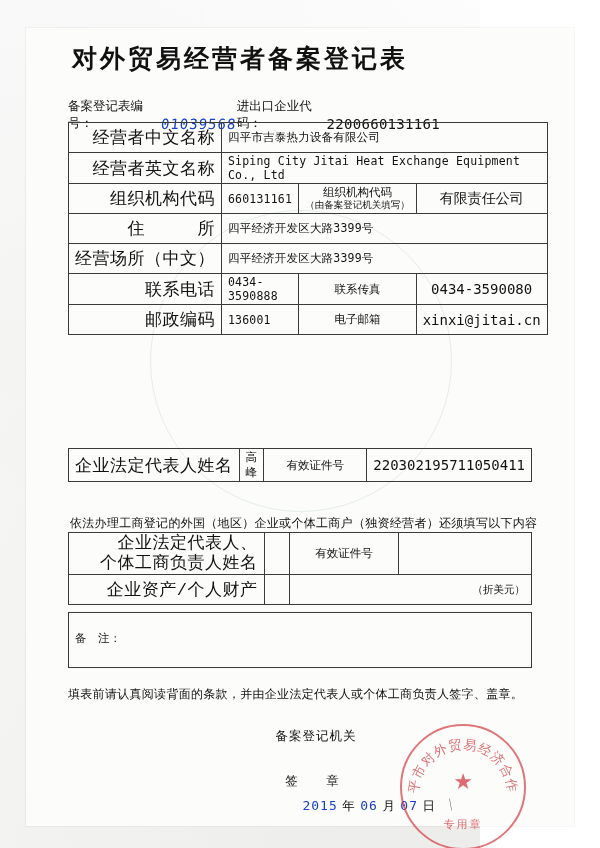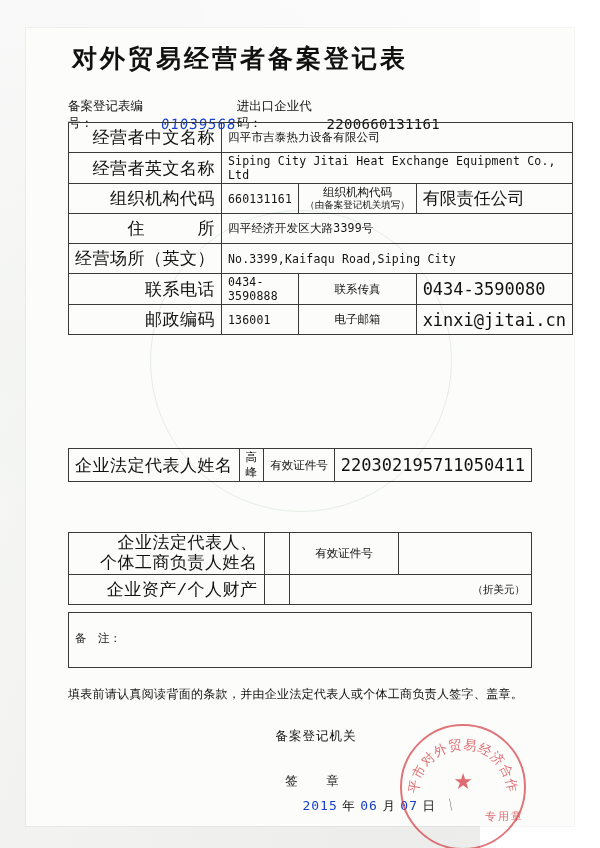"有限责任公司" td.val2 { font-size: 17px -> 14px; text-align: none -> center }
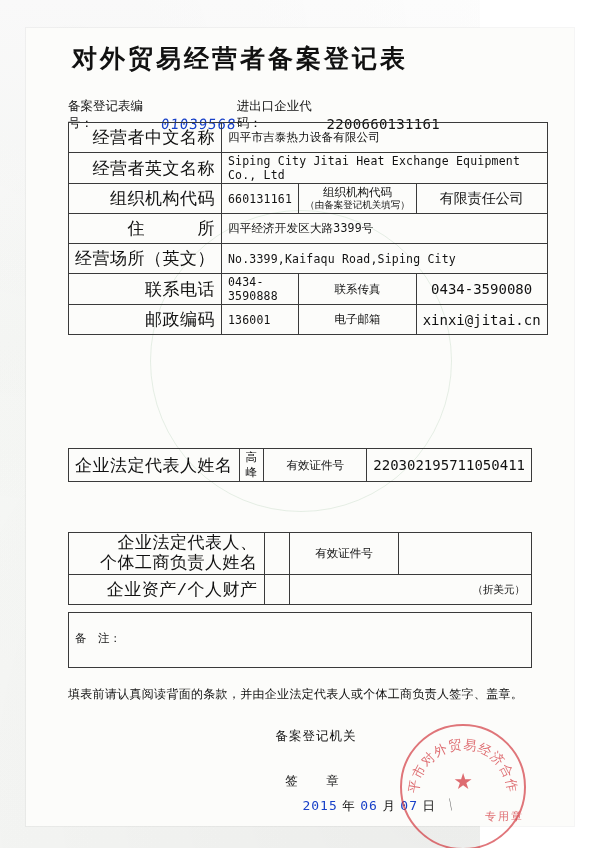"经营场所（中文）" tr { html: none -> <tr> <td>经营场所（中文）</td> <td>四平经济开发区大路3399号</td> </tr> }
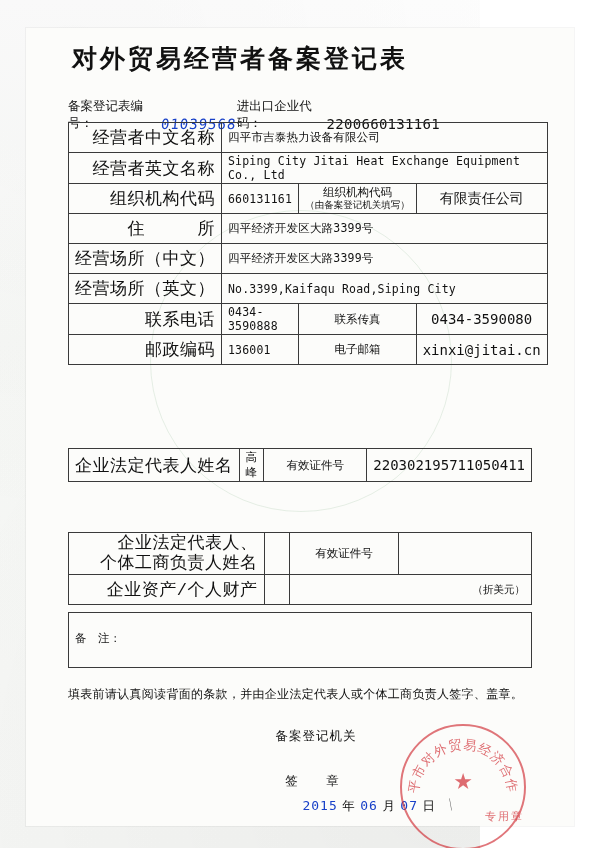"经营场所（英文）" tr { html: <tr> <td>经营场所（英文）</td> <td>No.3399,Kaifaqu Road,Siping City</td> </tr> -> none }
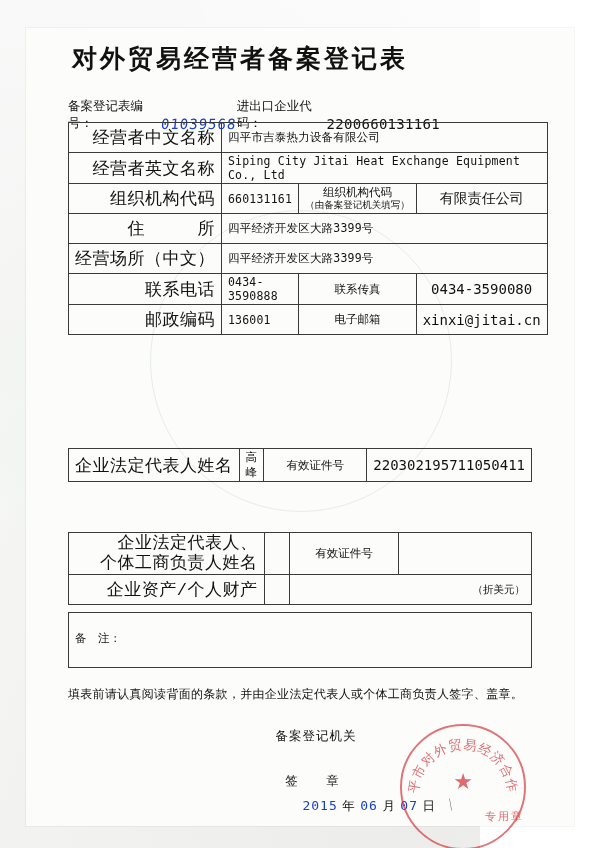"依法办理工商登记的外国（地区）企业或个体工商户（独资经营者）还须填写以下内容" div.foot-note { html: none -> <div>依法办理工商登记的外国（地区）企业或个体工商户（独资经营者）还须填写以下内容</div> }
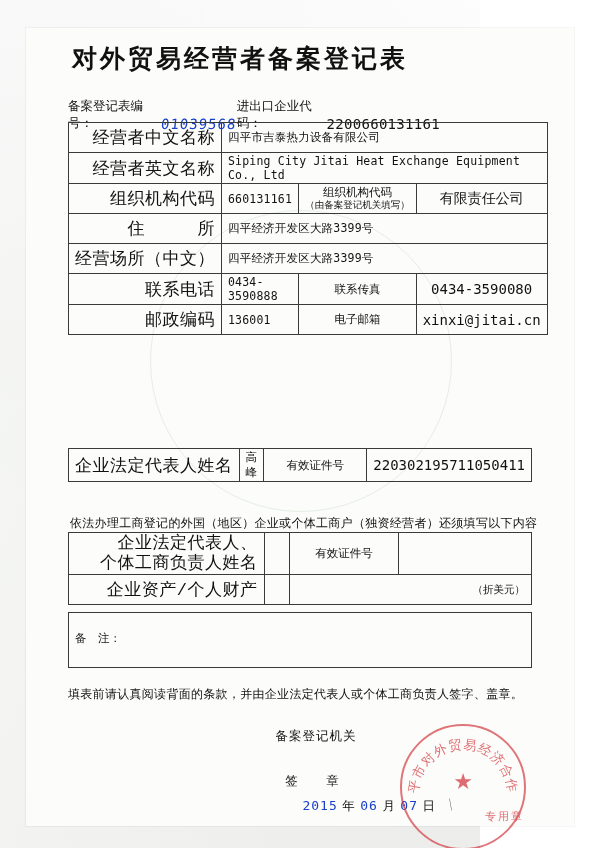"专用章" .seal .bottom-txt { bottom: 24px -> 16px; text-align: right -> center }
